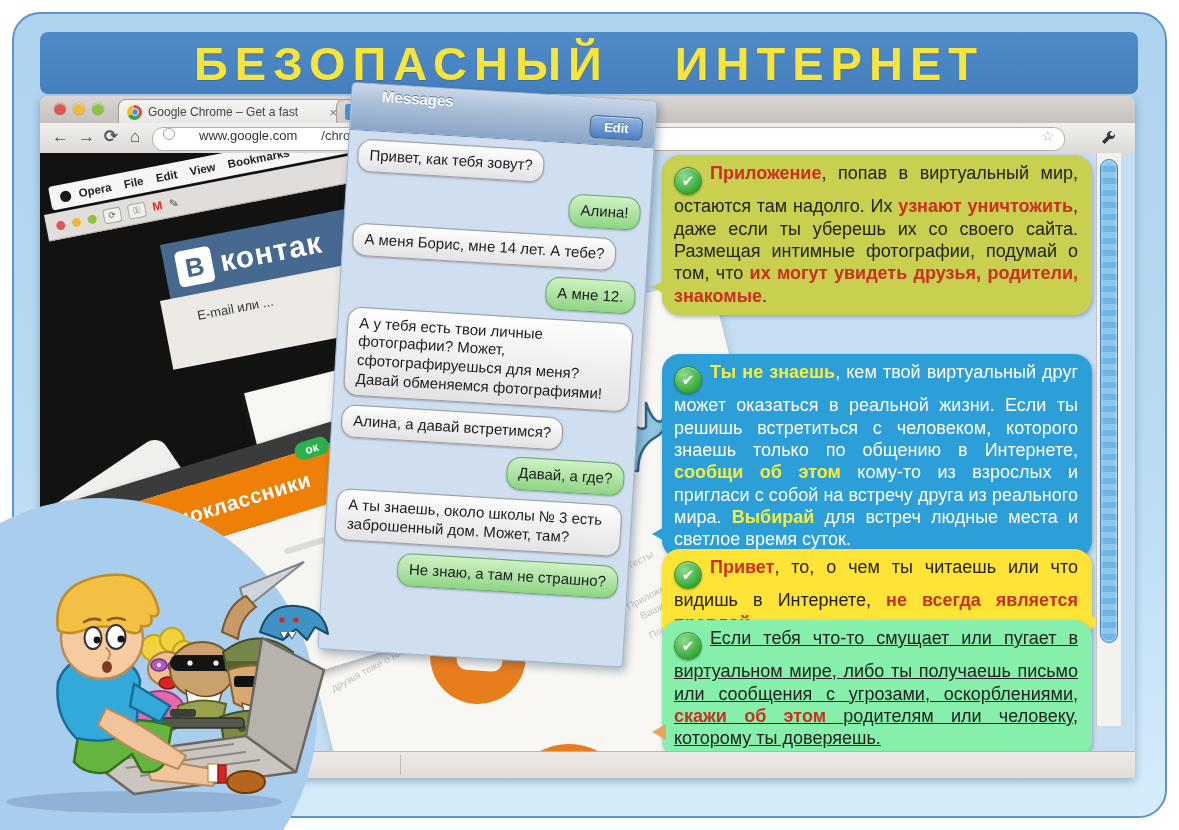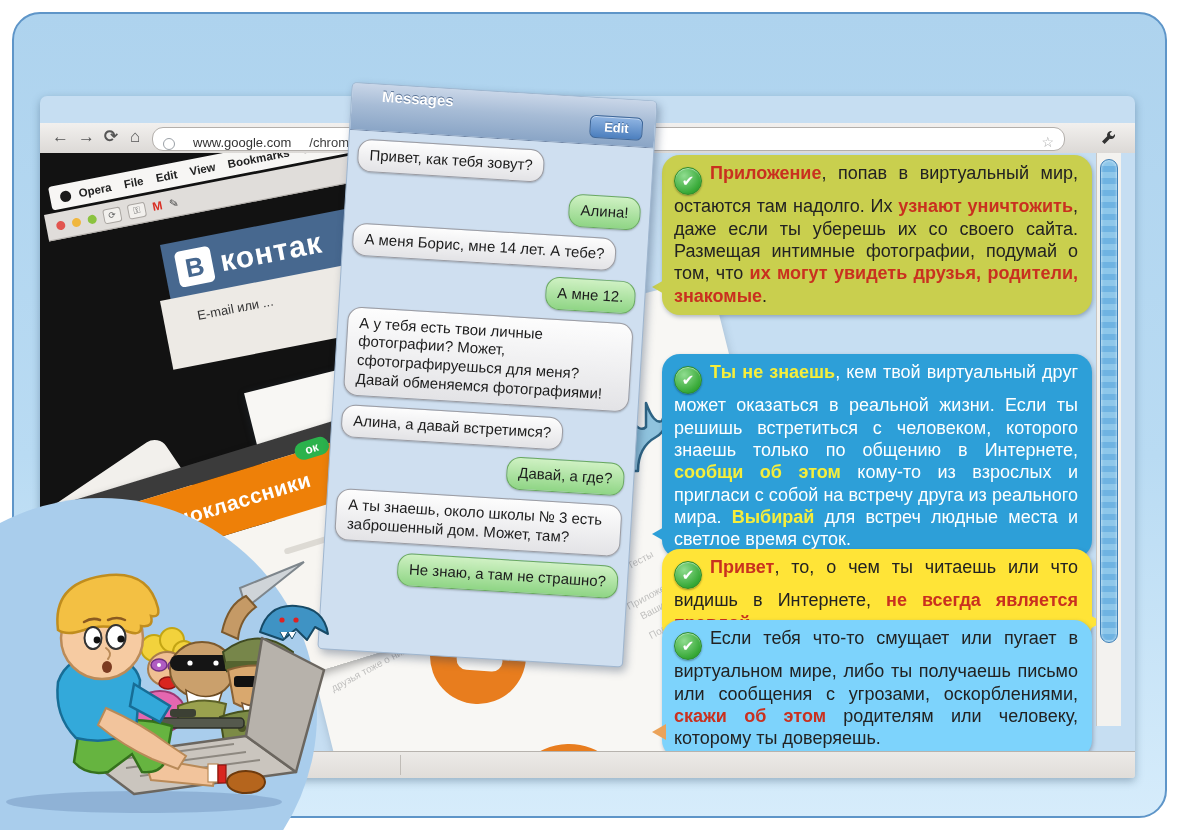"БЕЗОПАСНЫЙ ИНТЕРНЕТ" div.abs { html: none -> <div> <span>БЕЗОПАСНЫЙ ИНТЕРНЕТ</span> </div> }
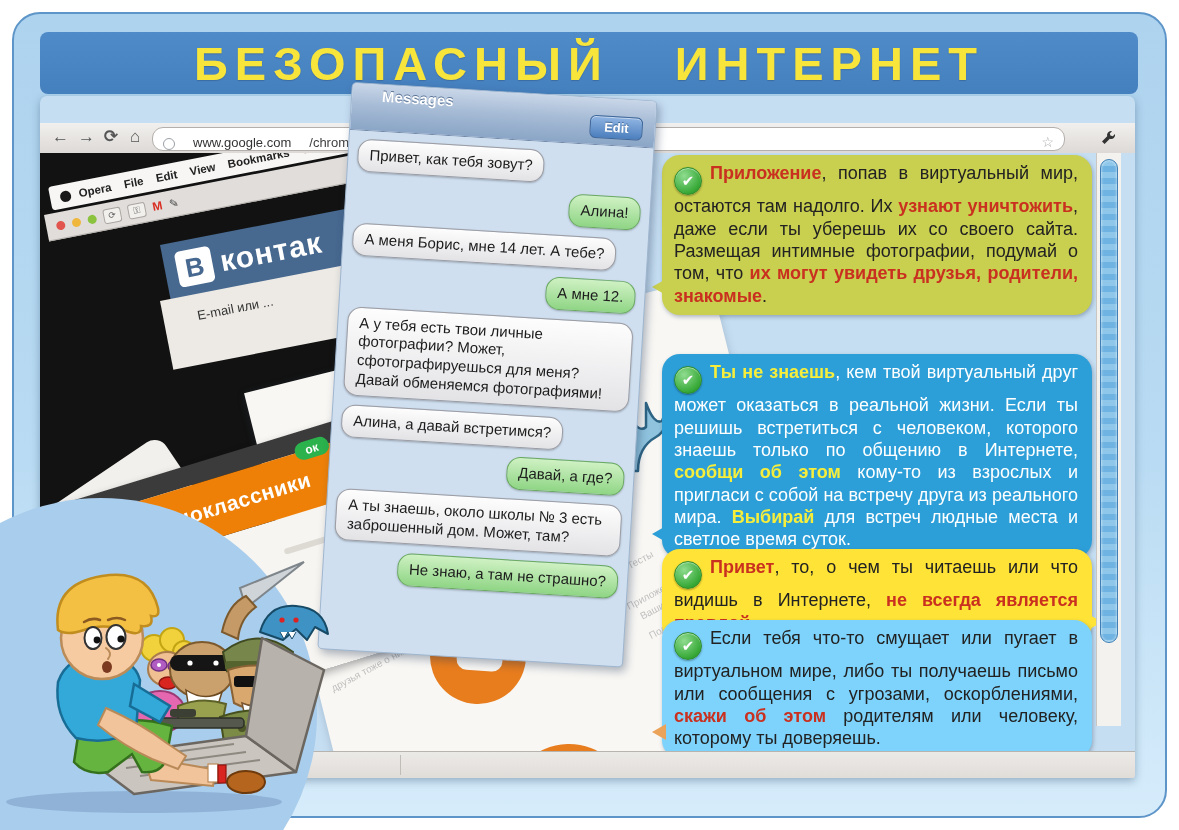"Google Chrome – Get a" div.abs { html: none -> <div> <span></span> <span></span> <span></span> <div> <span></span> <span>Google Chrome – Get a fast</span> <span>×</span> </div> <div> <span>★</span> <span>Bookmark Man</span> </div> </div> }
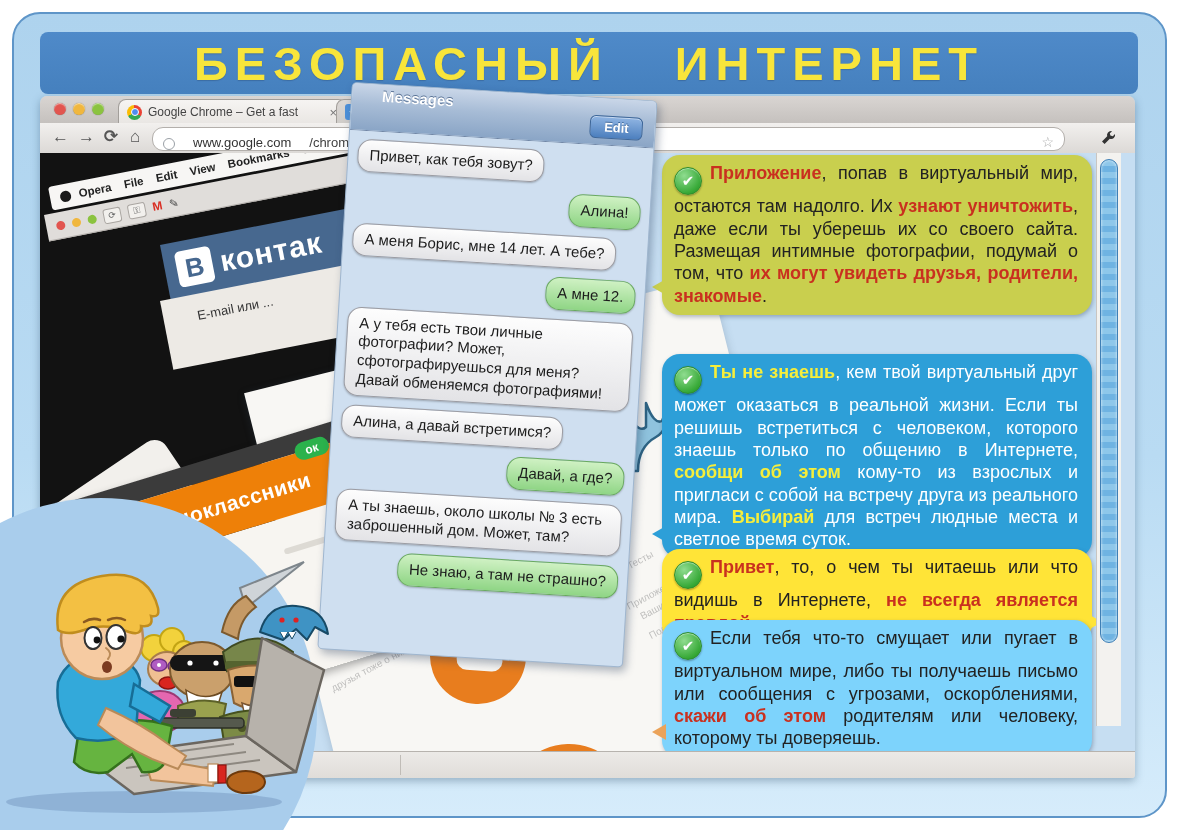"www.google.com" .url-bar { align-items: flex-end -> flex-start; gap: 18px -> 24px }
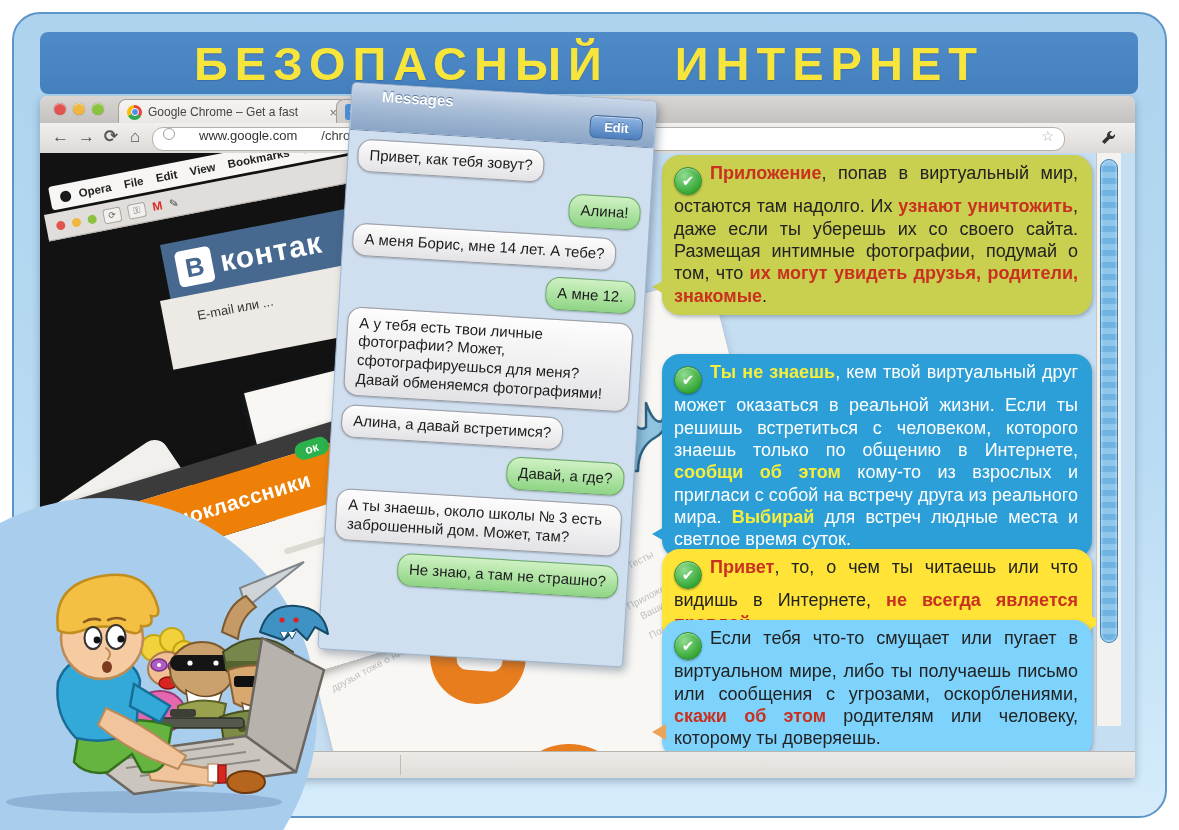"✔ Если тебя что-то смущает" .b4 { background: #7dd3fc -> #86efac; text-decoration: none -> underline }
